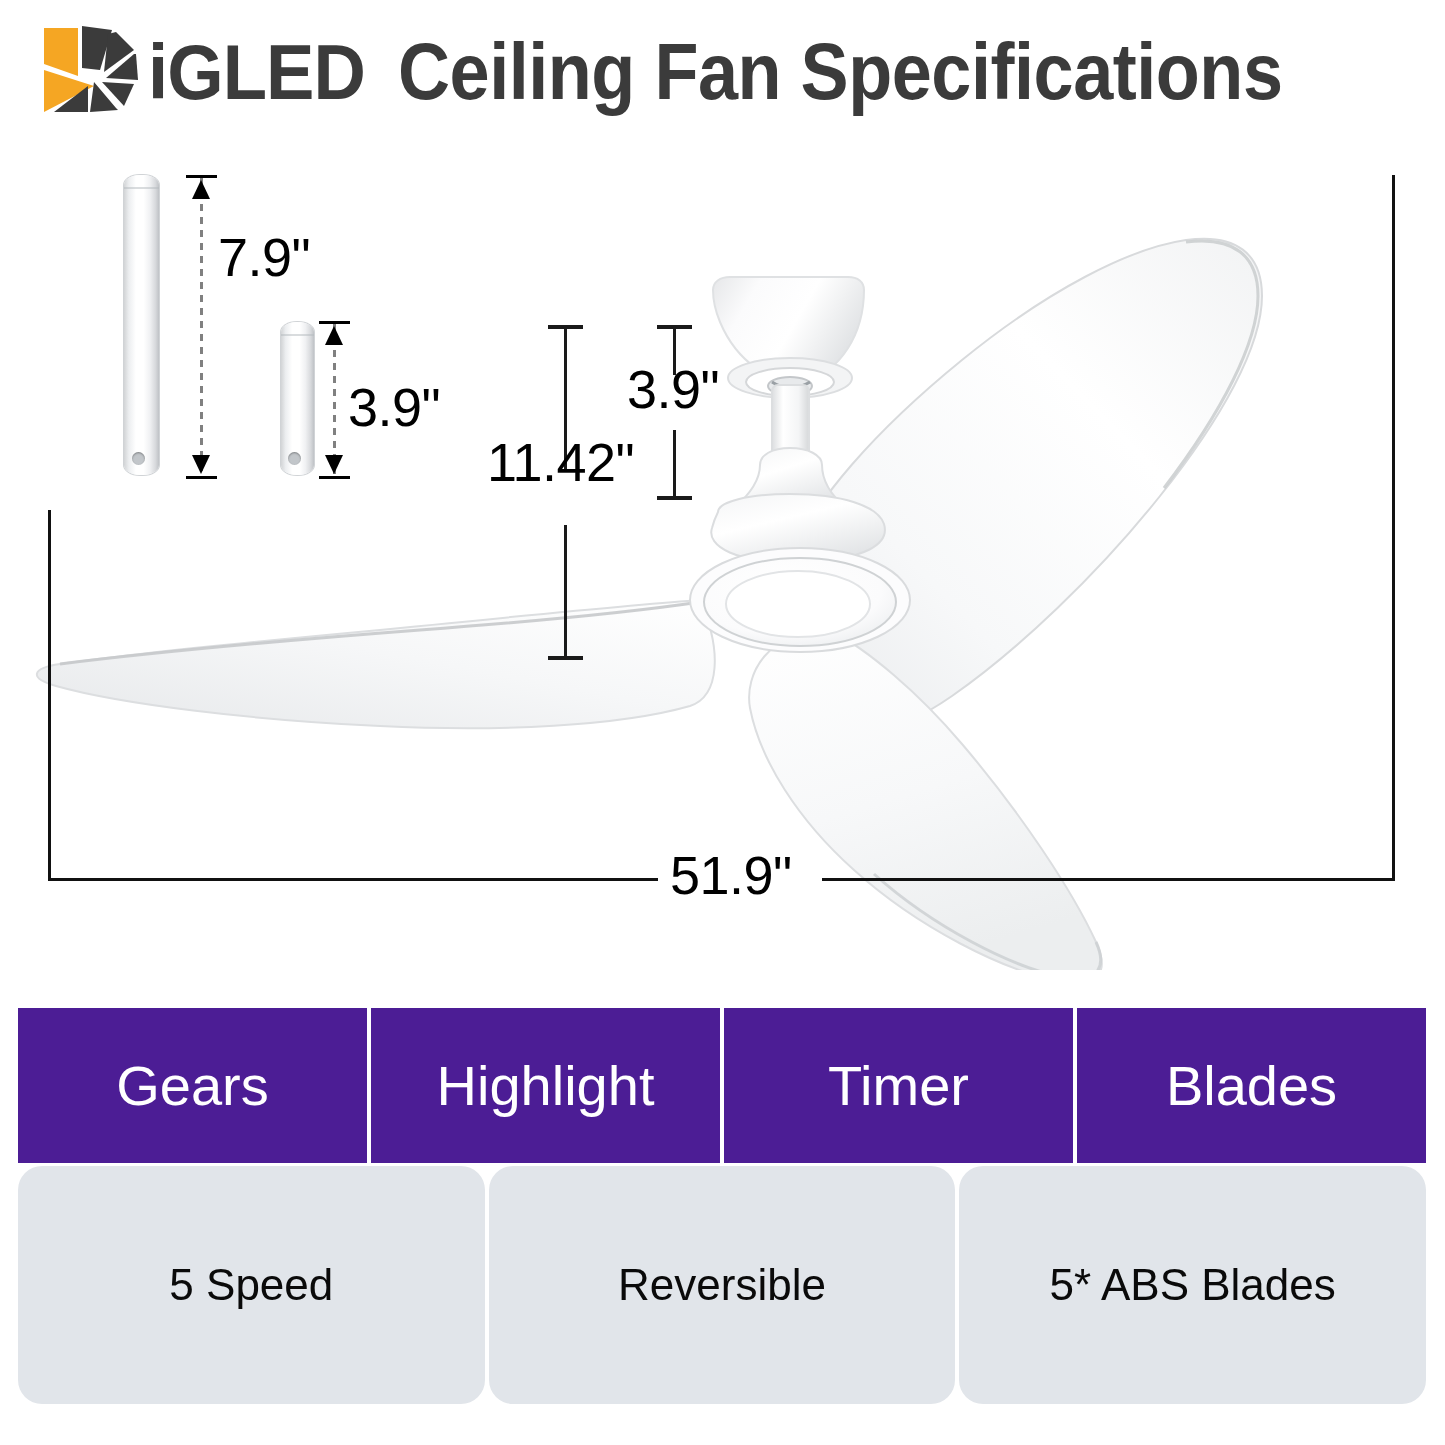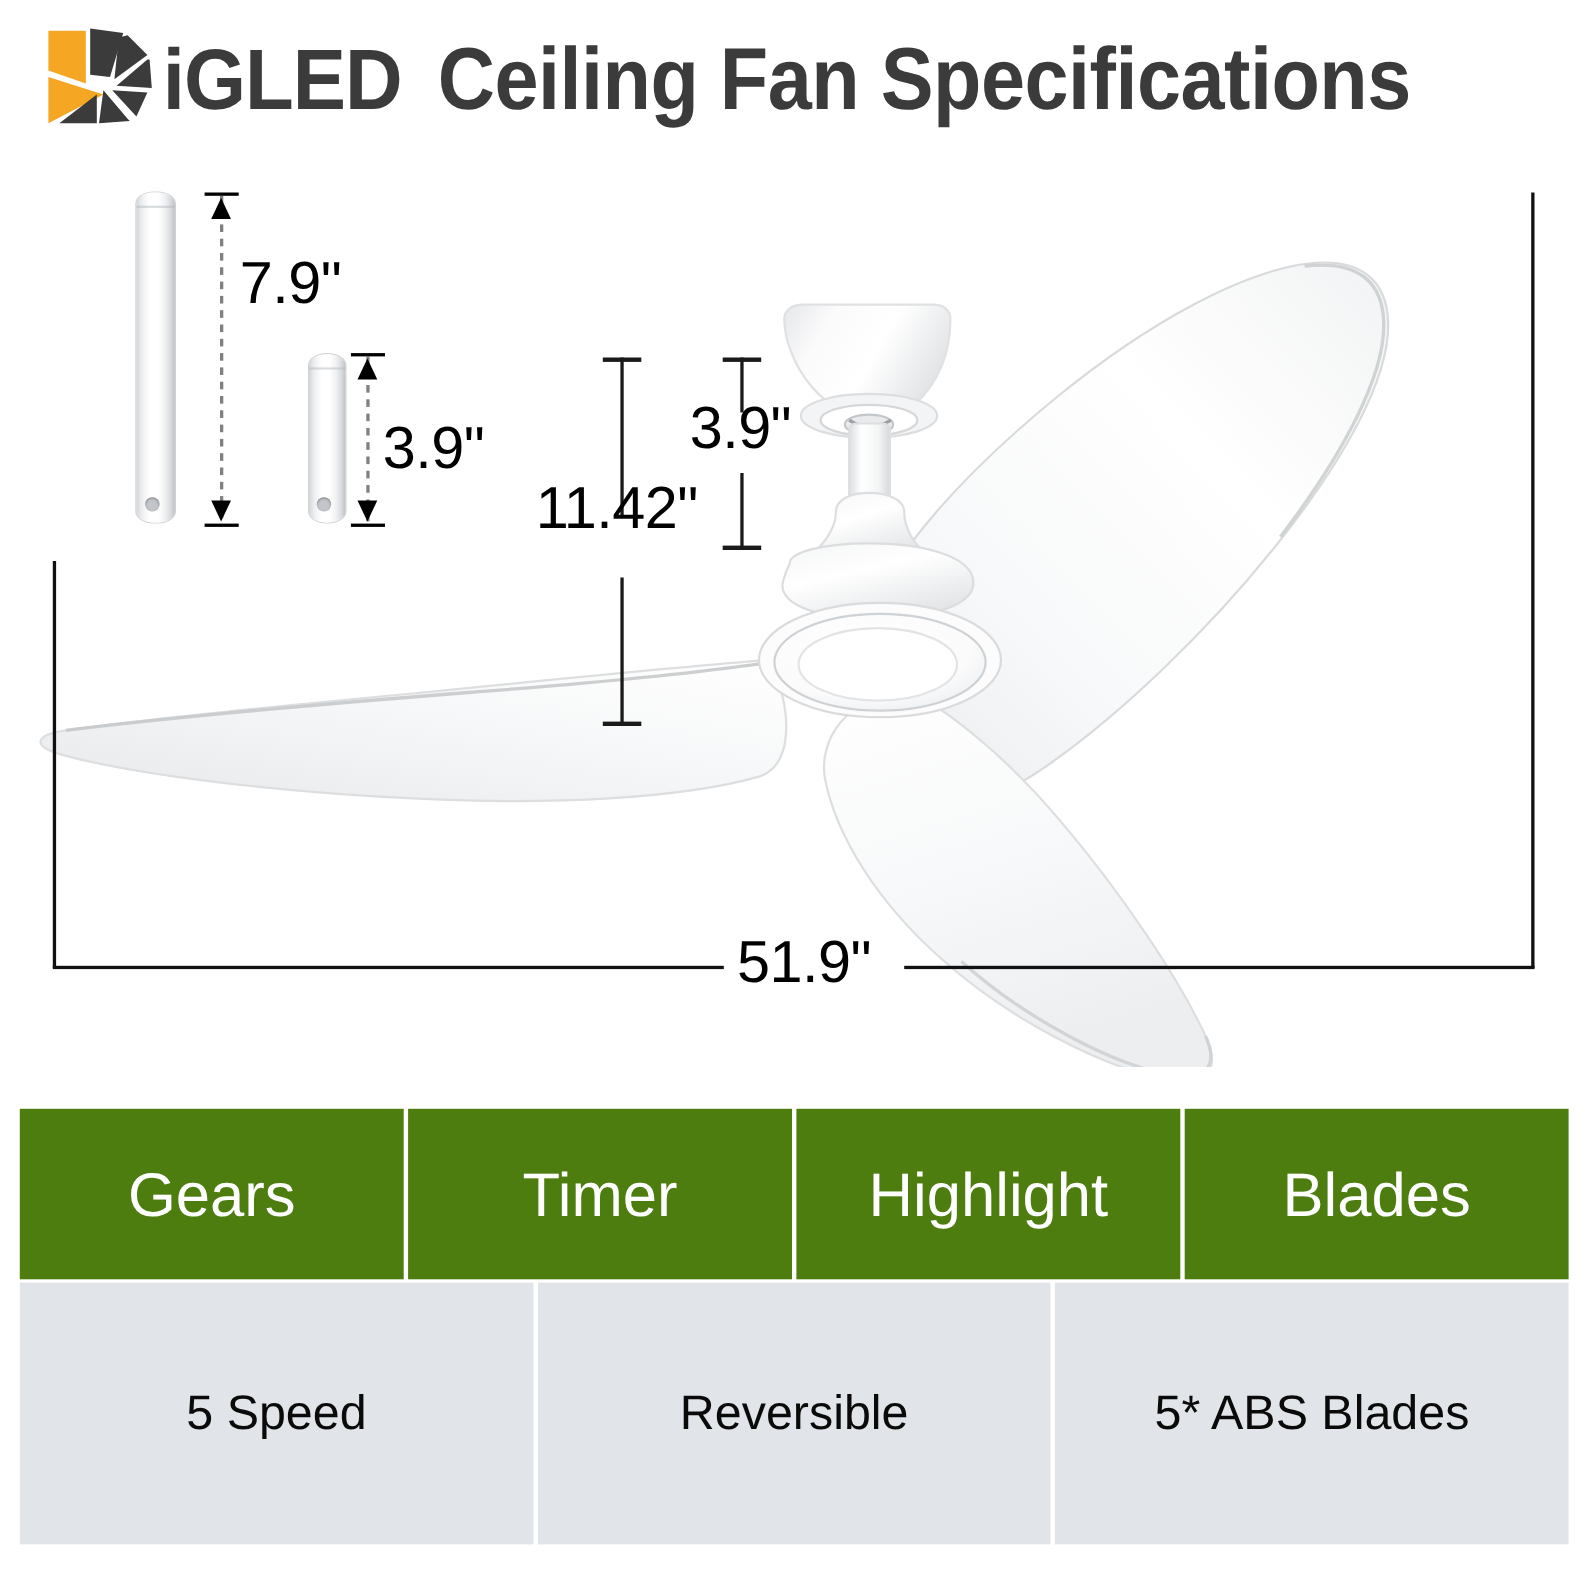"Gears" .trow.head .cell { background: #4d7c0f -> #4c1d95 }
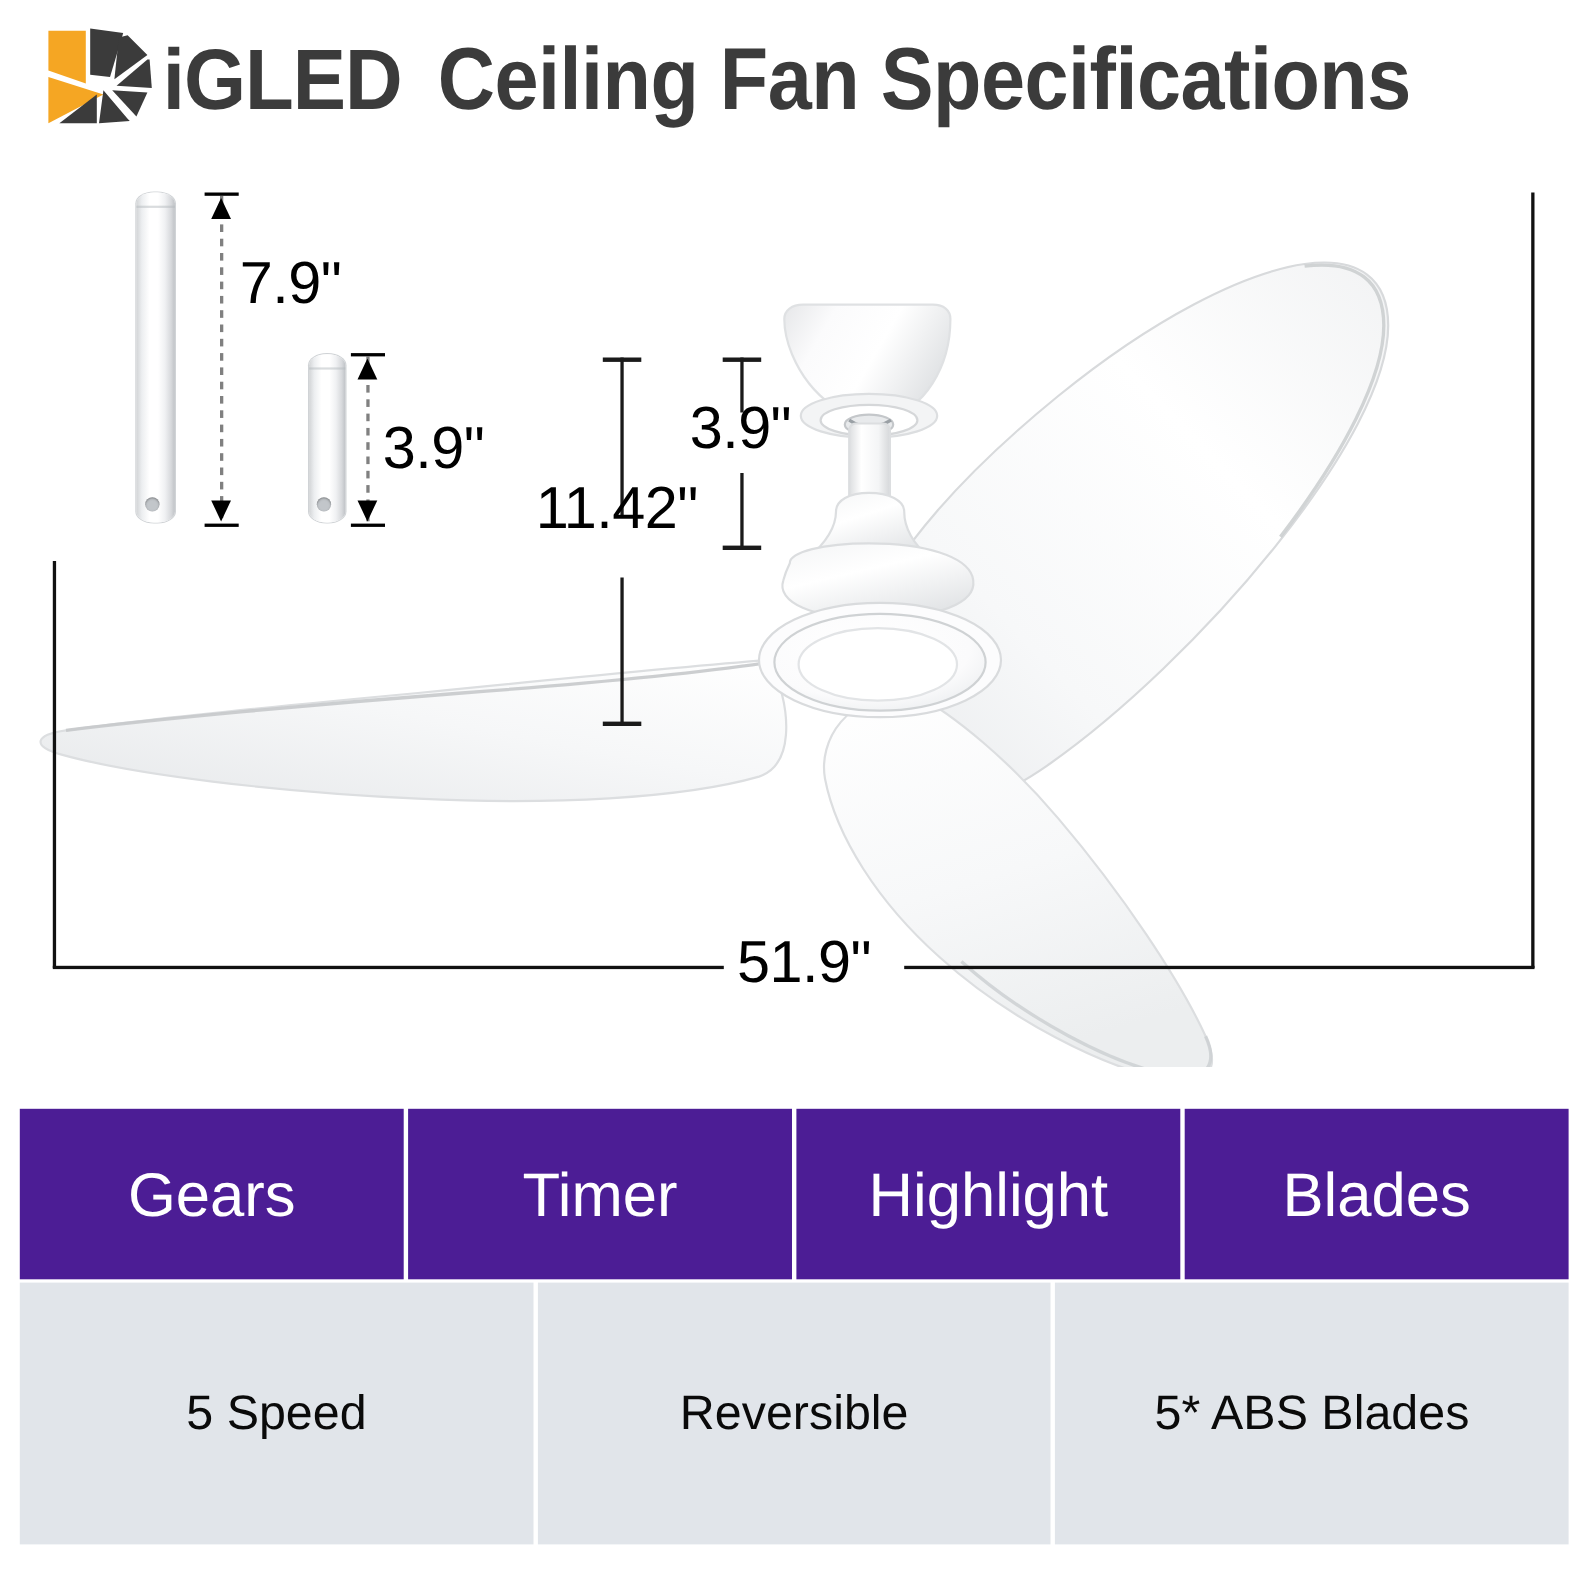"Timer" div.cell { order: before "Highlight" -> after "Highlight" }
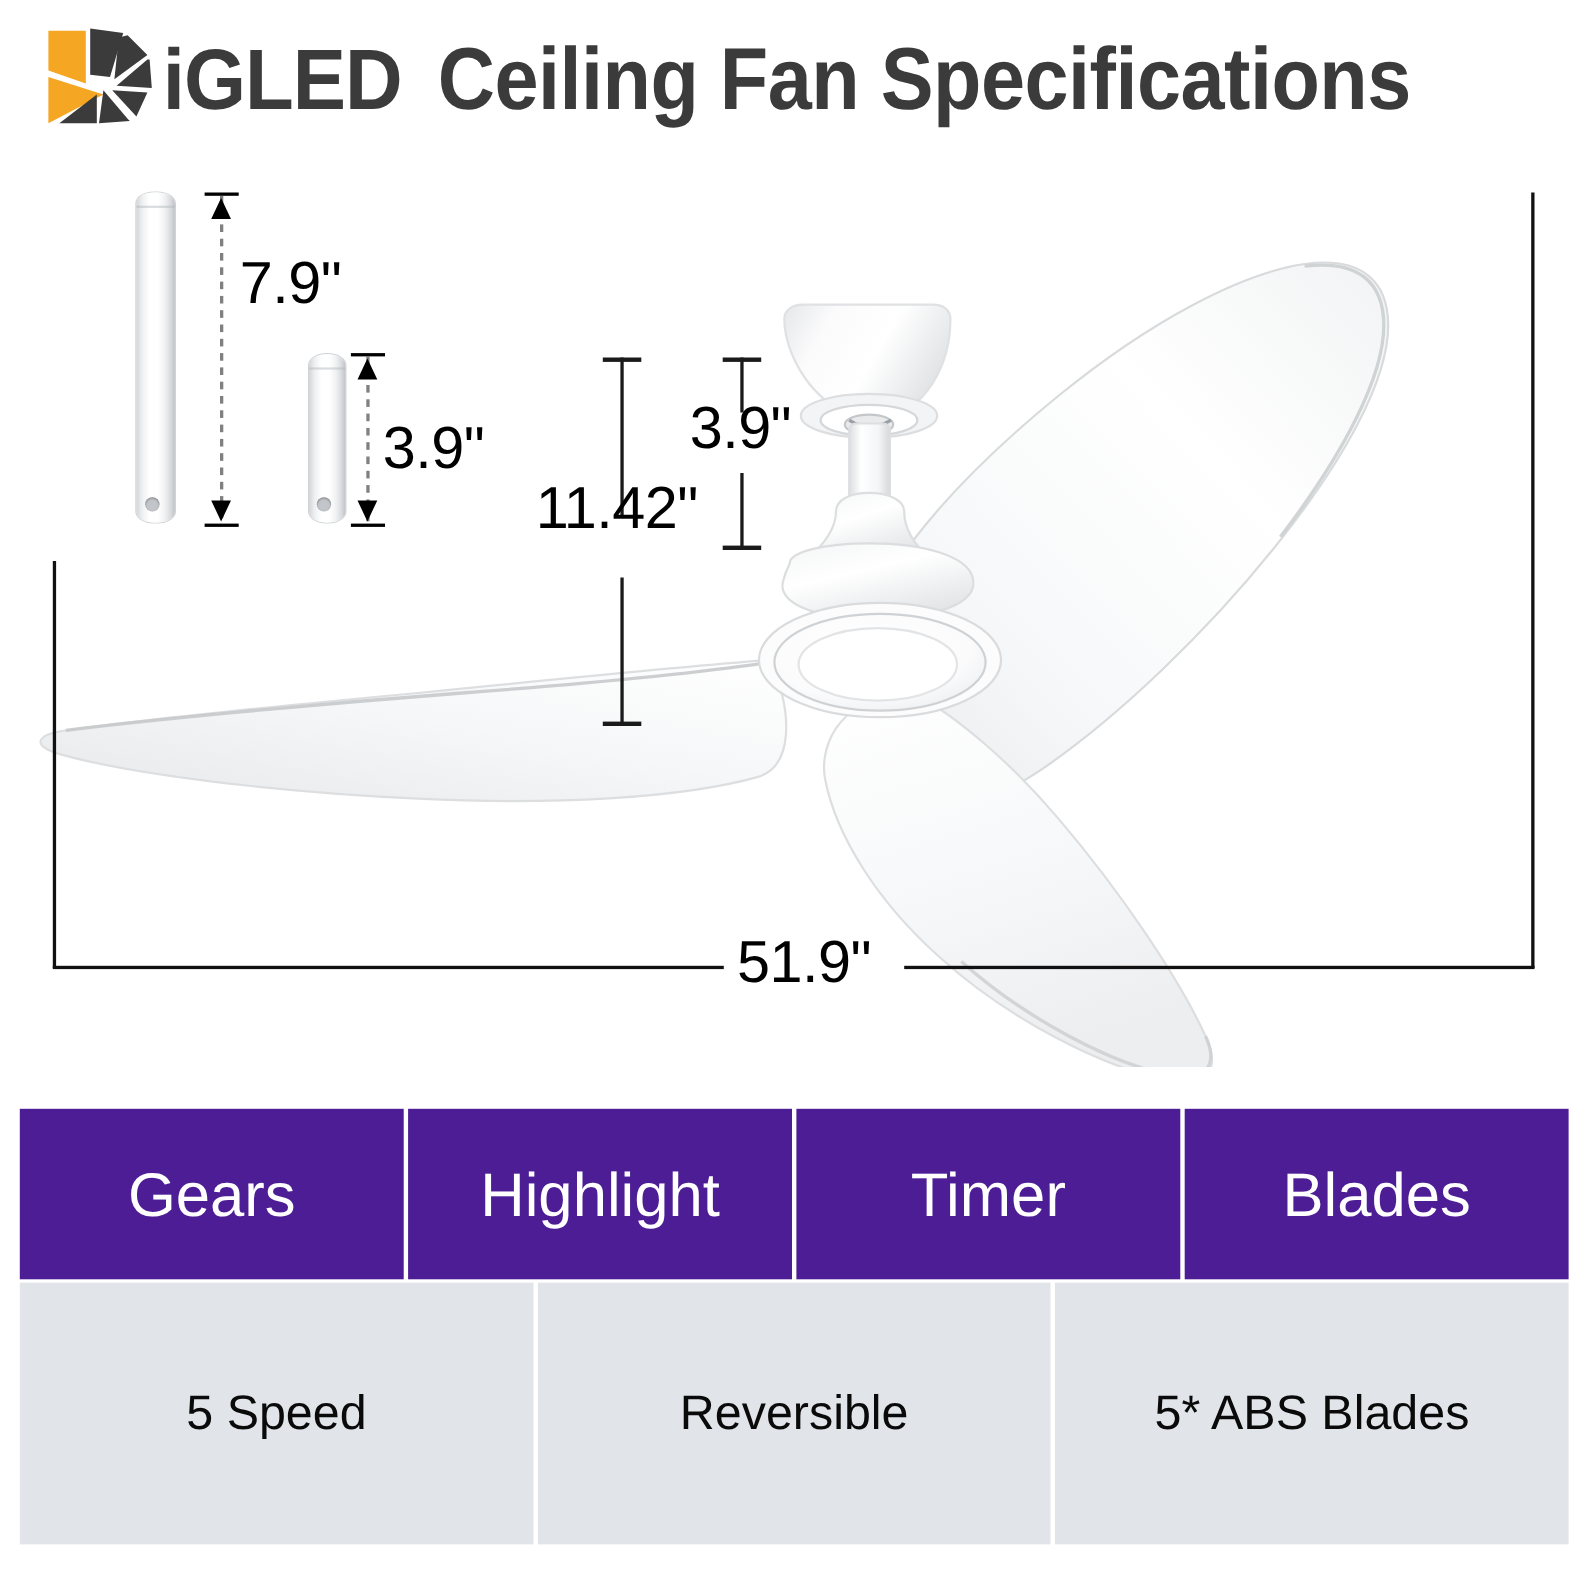"5 Speed" .trow.body .cell { border-radius: none -> 24px }
